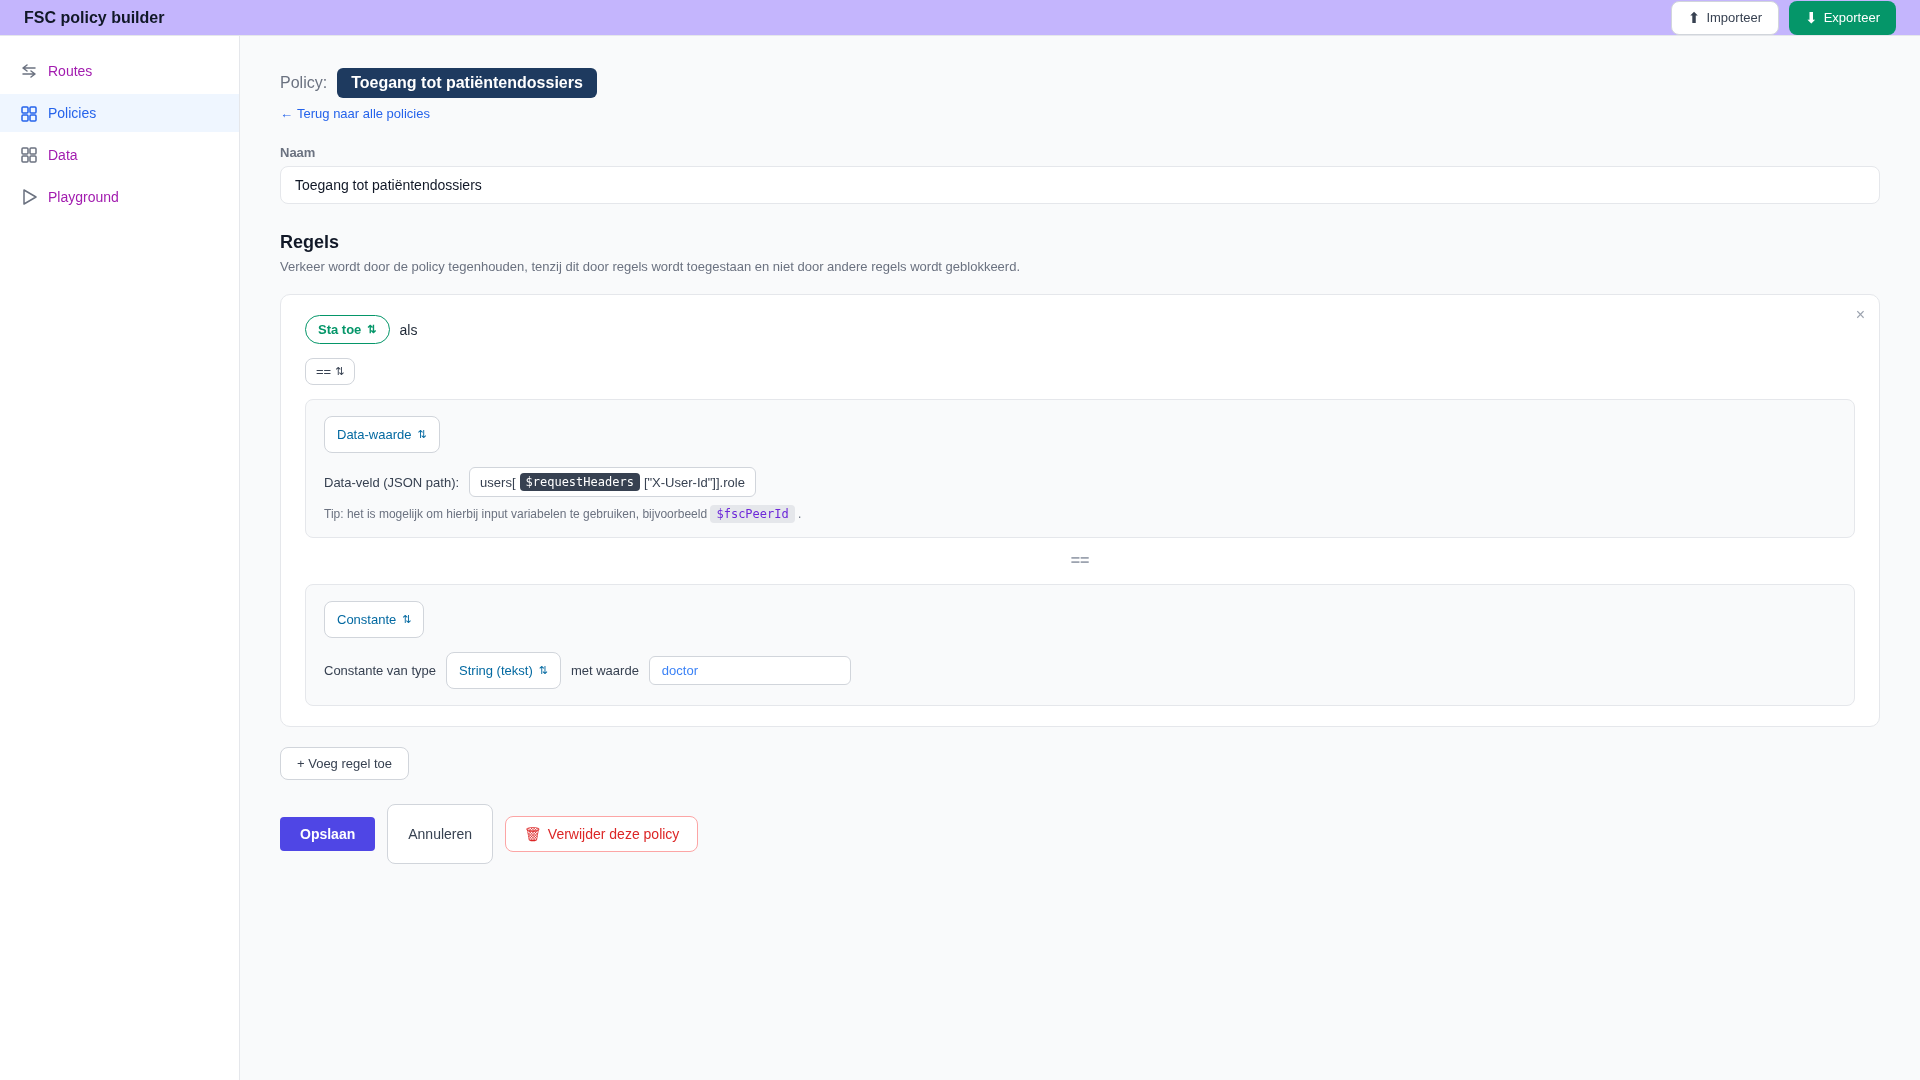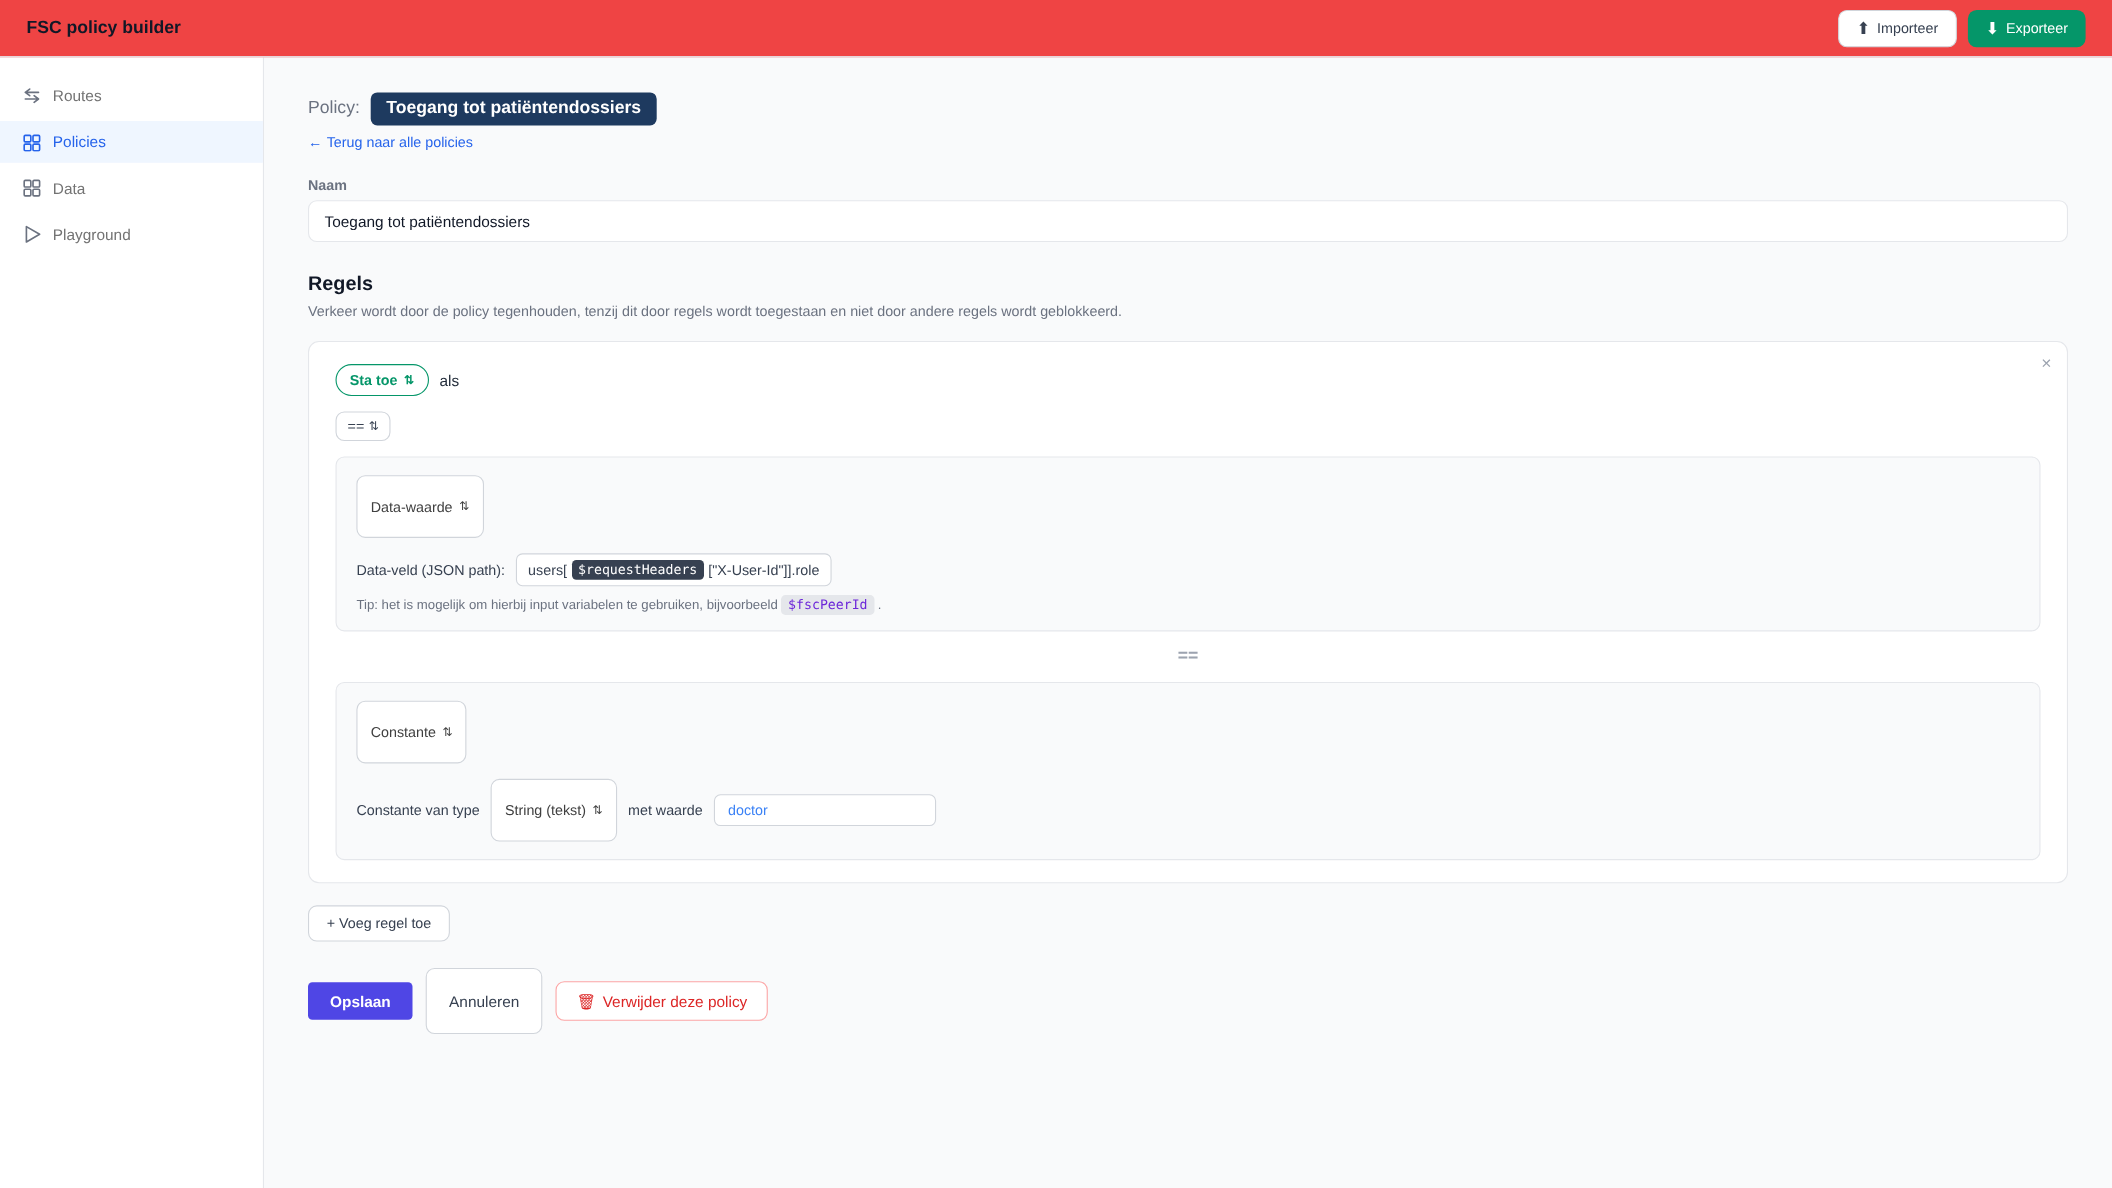"FSC policy builder" .top-header { background: #ef4444 -> #c4b5fd; height: 52px -> 36px }
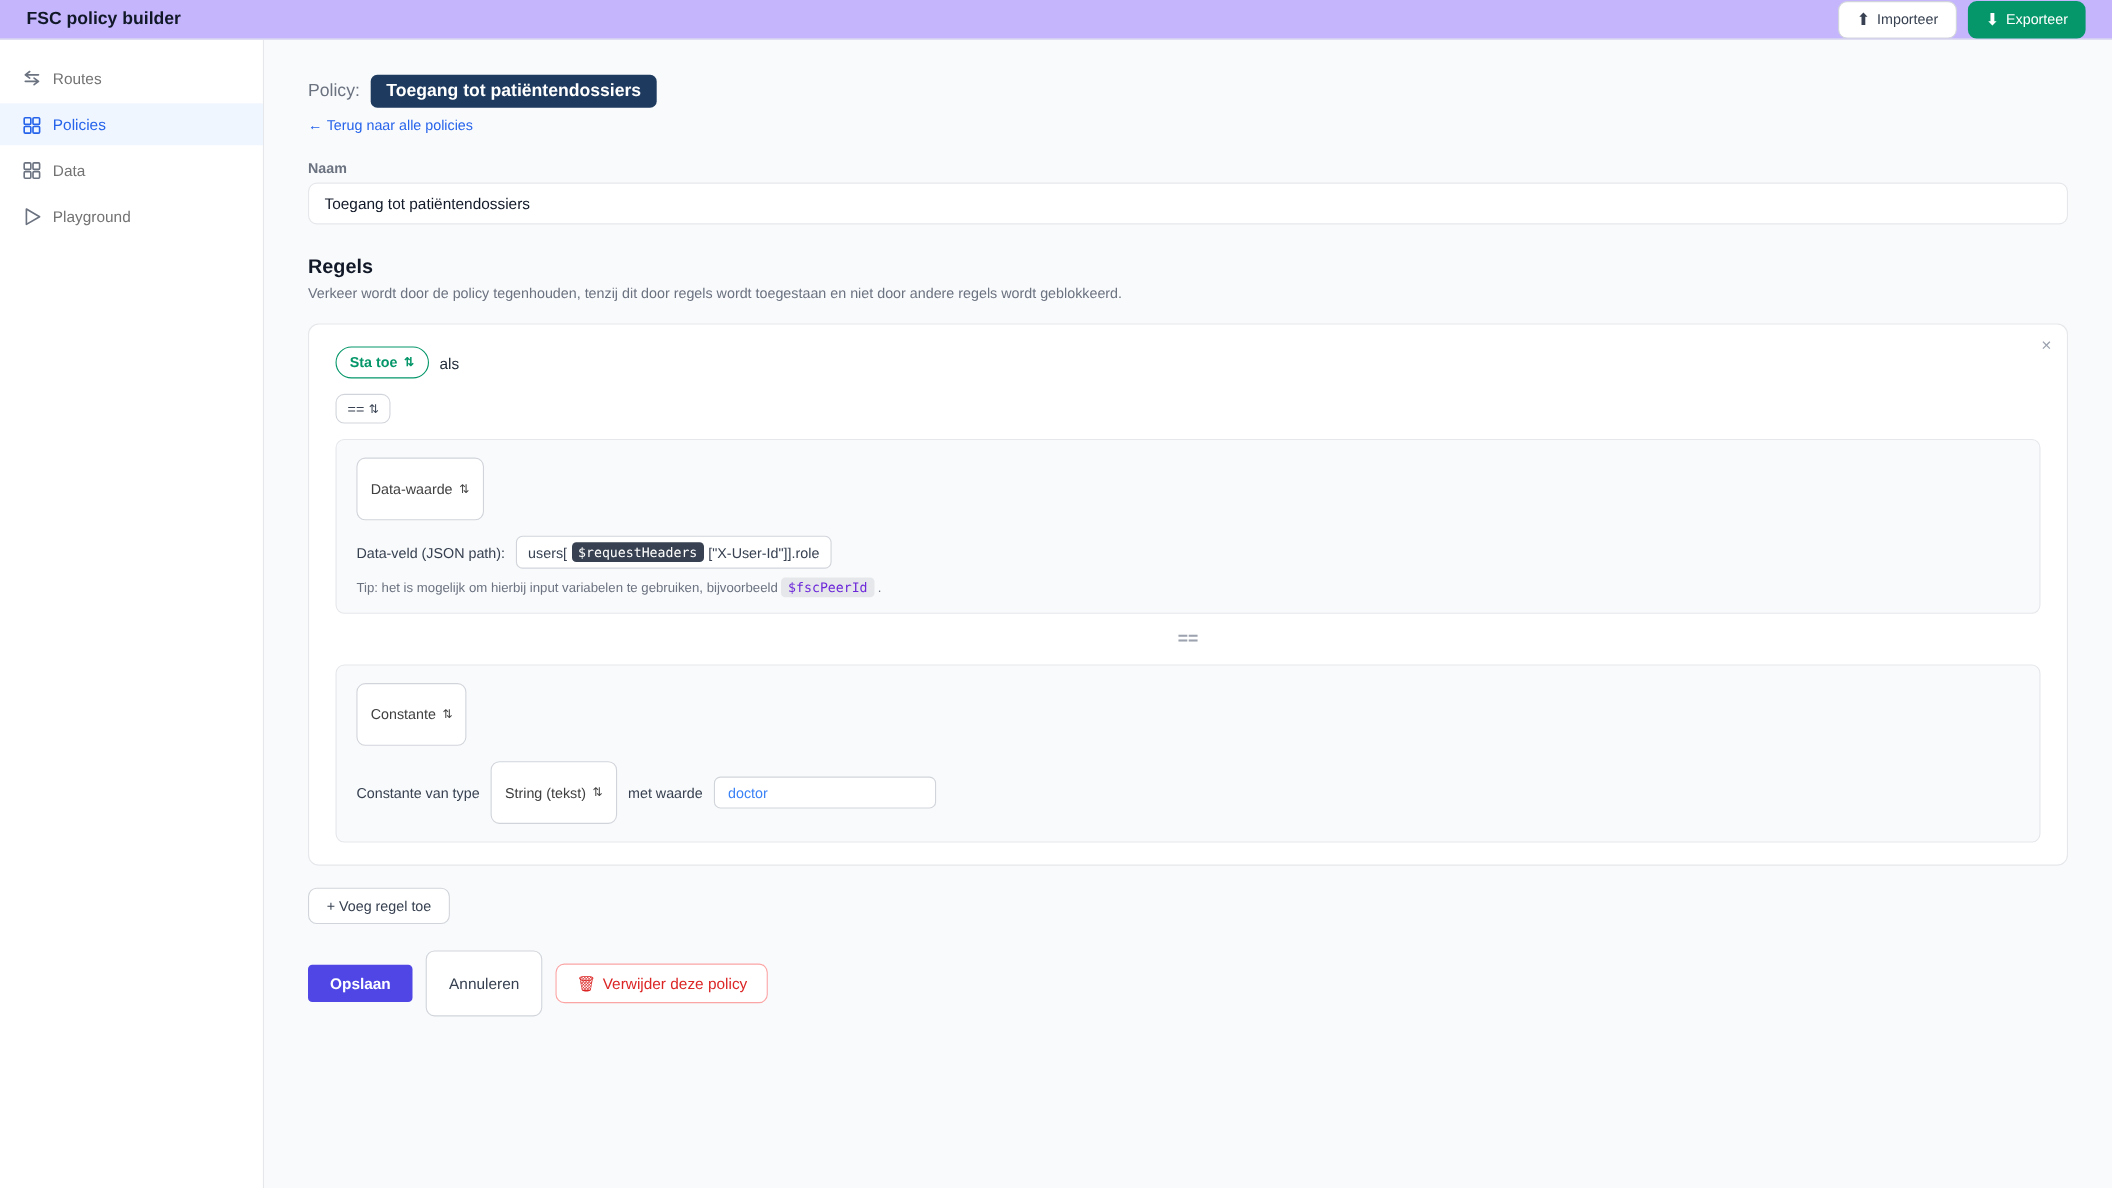"Routes" .sidebar-item { color: #737373 -> #a21caf }
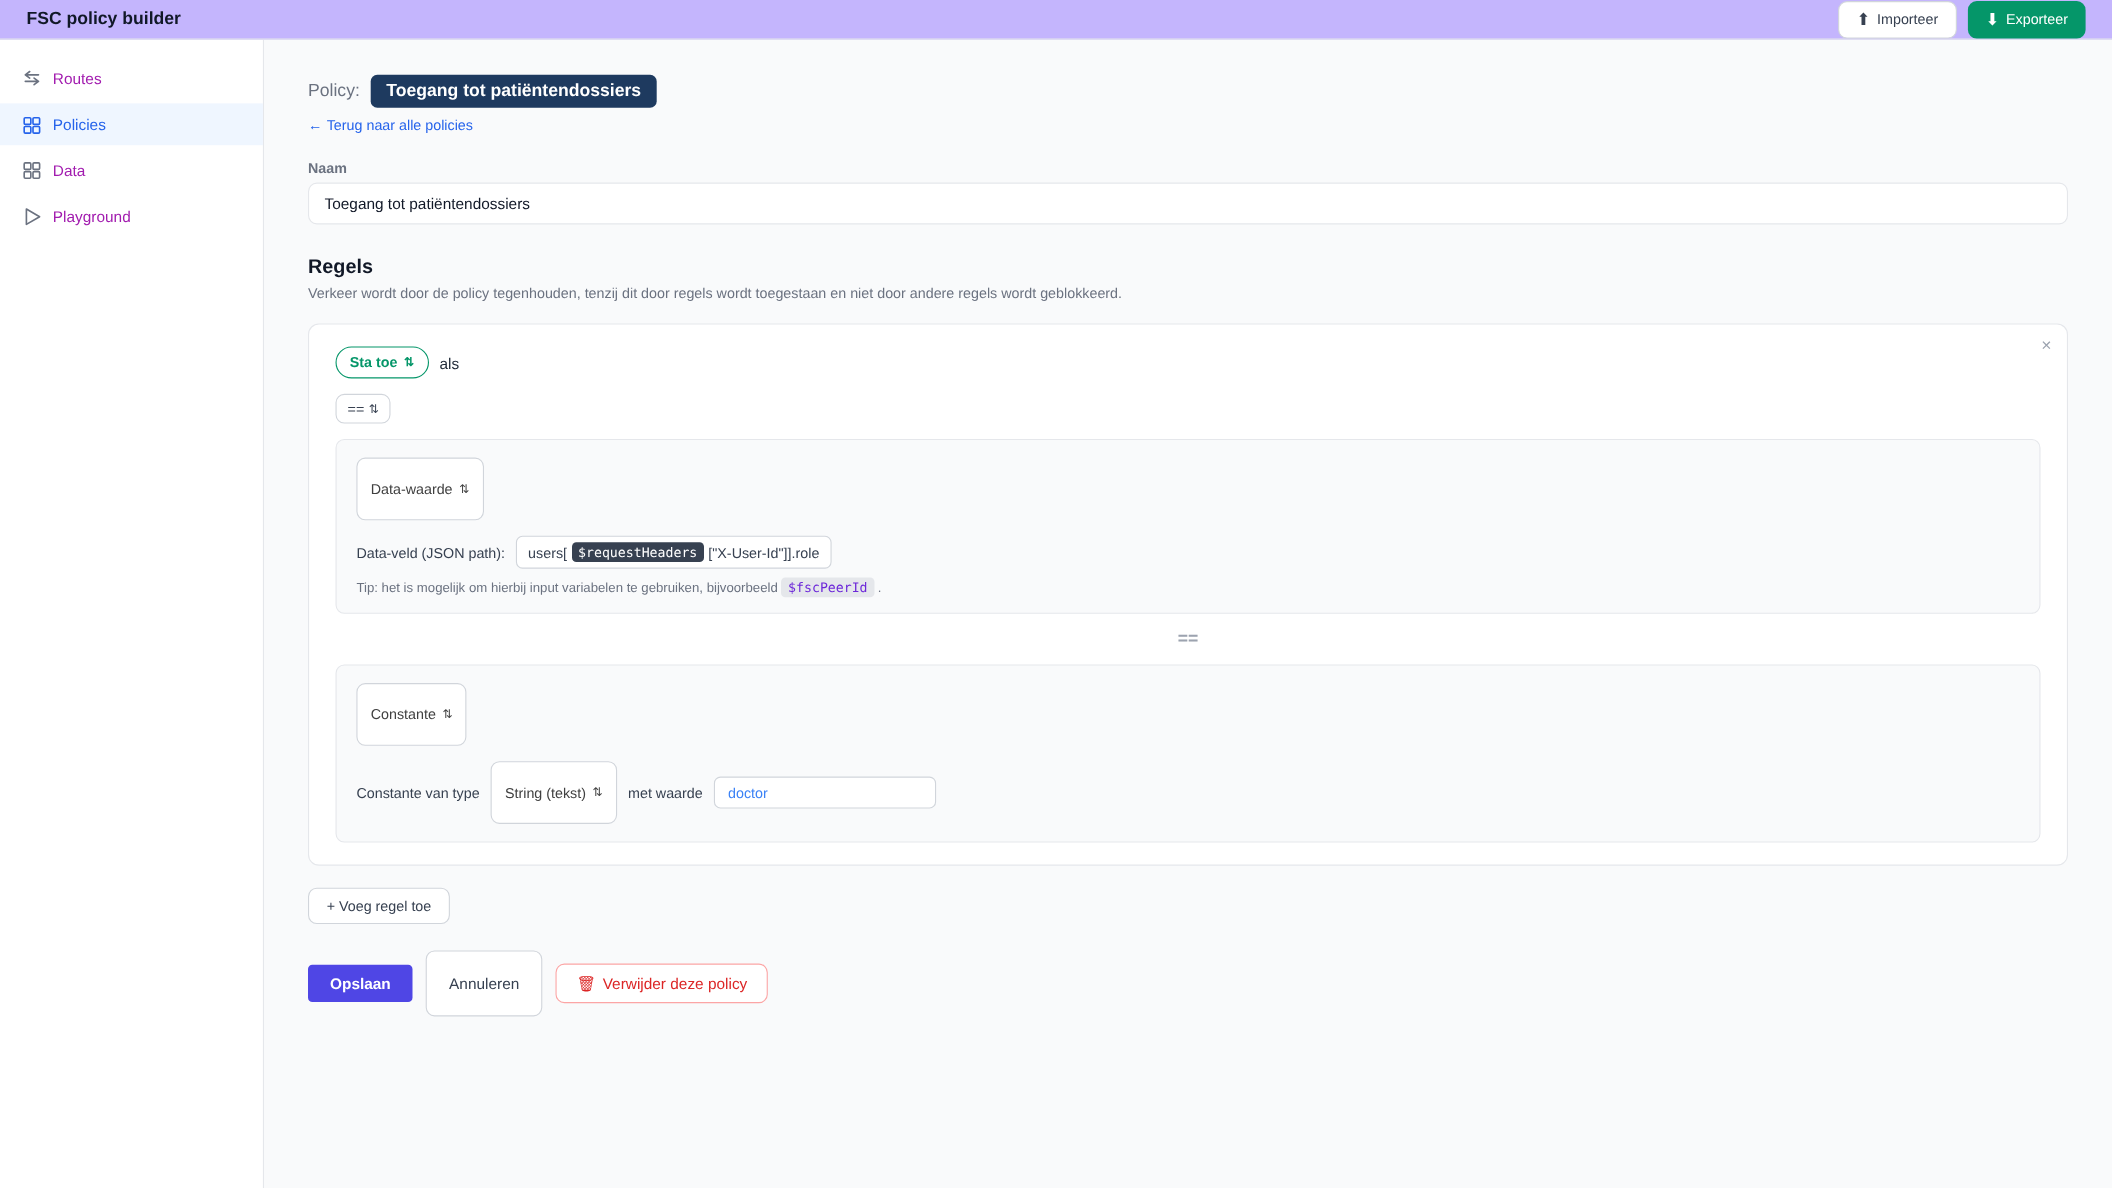"Data-waarde" .dropdown-btn-gray { color: #404040 -> #0369a1; padding: 20px 12px -> 10px 12px }
